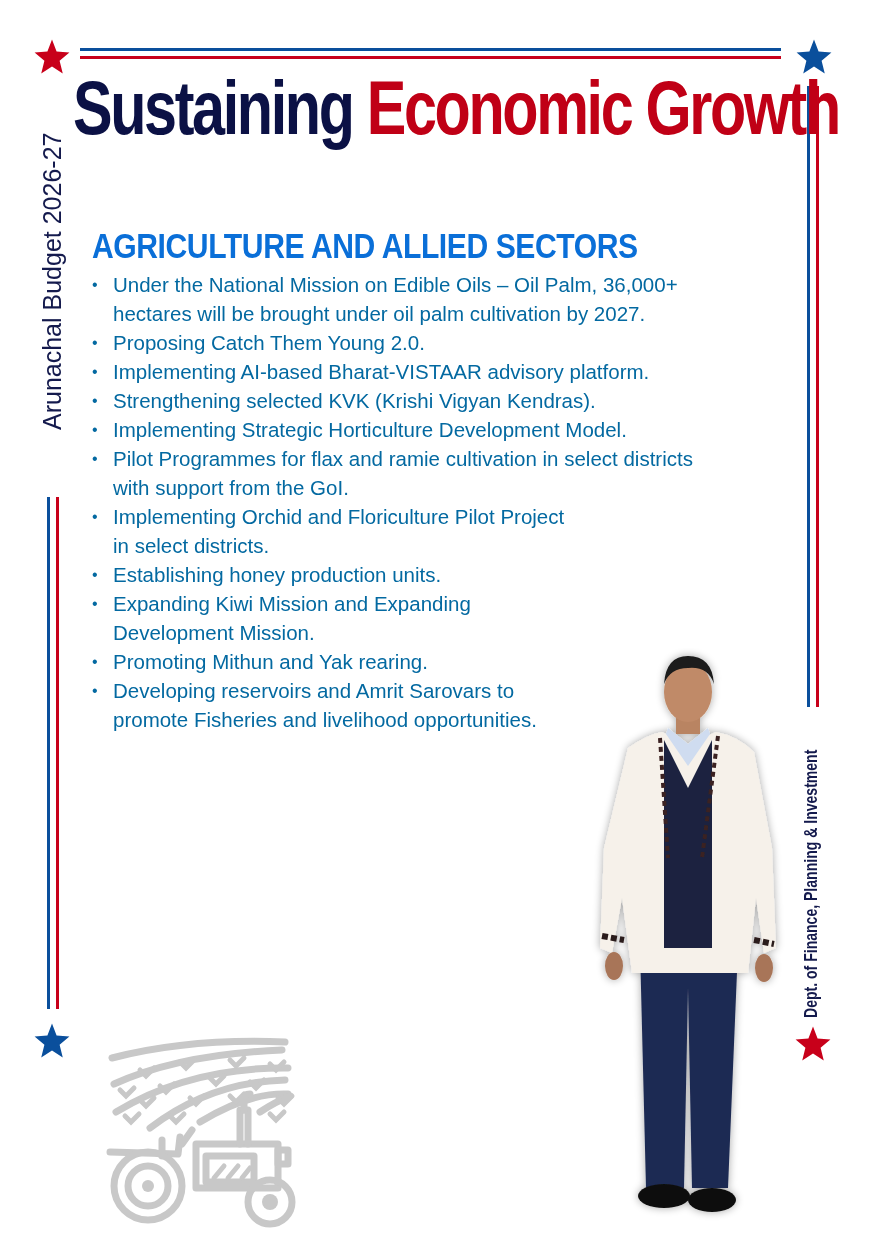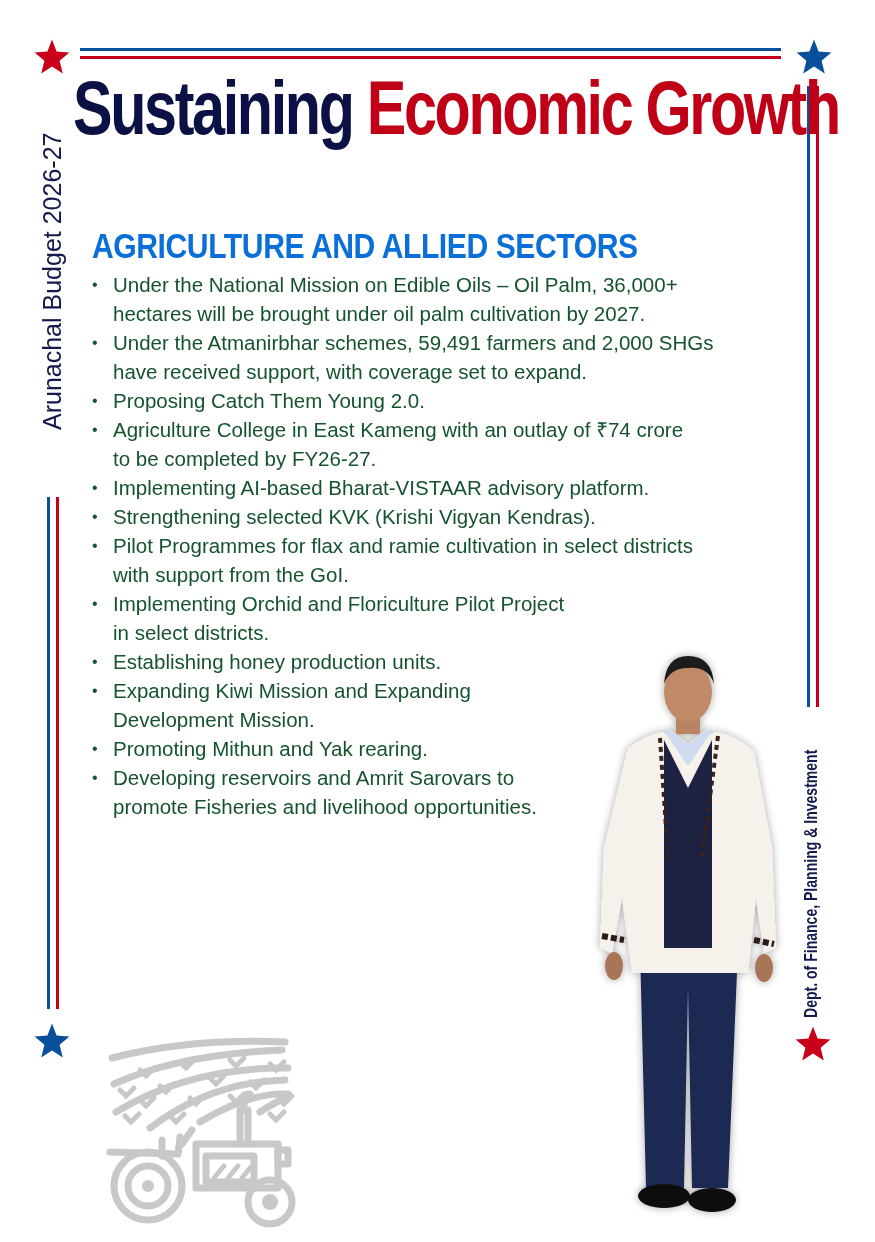"Under the National Mission on" ul.bullets { color: #14532d -> #0369a1 }
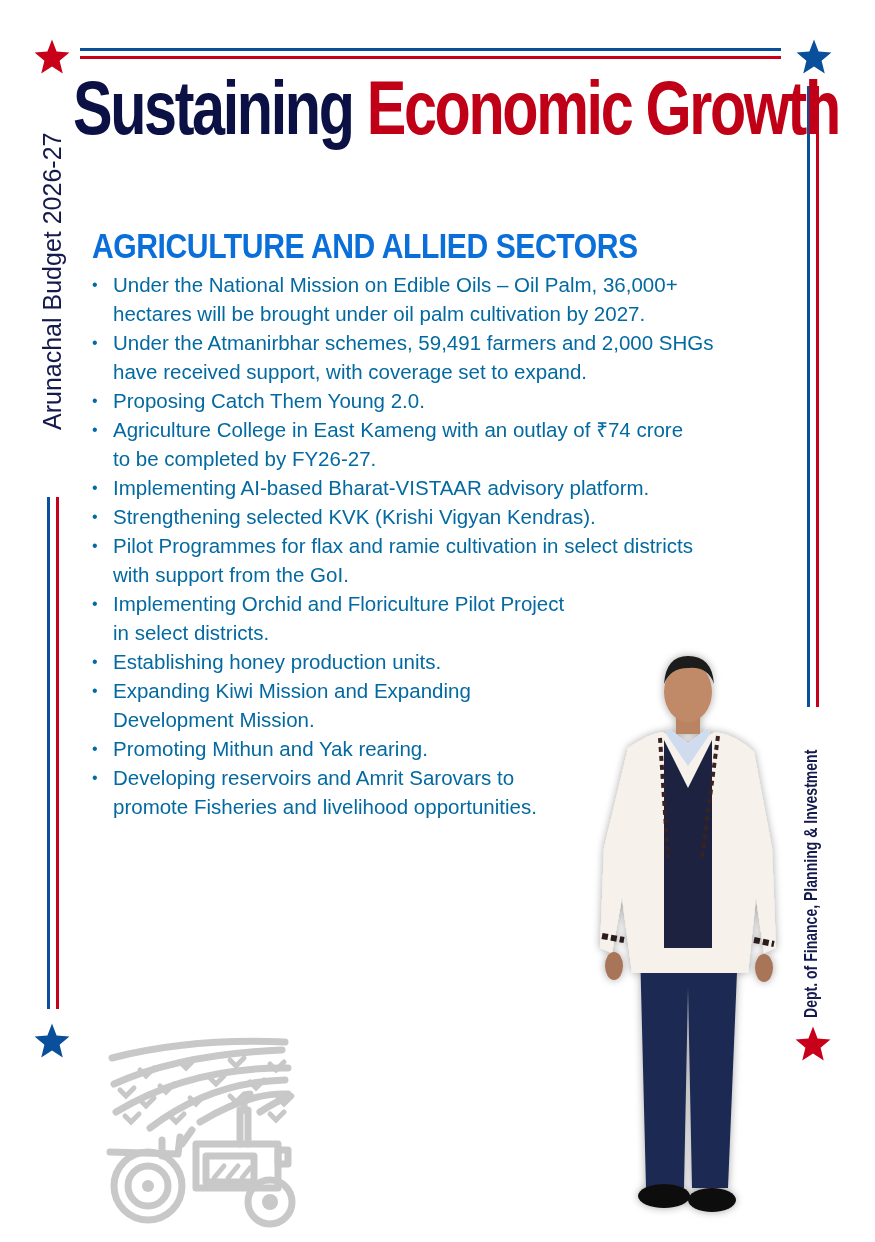"Under the Atmanirbhar schemes, 59,491" li { html: <li>Under the Atmanirbhar schemes, 59,491 farmers and 2,000 SHGs have received support, with coverage set to expand.</li> -> none }
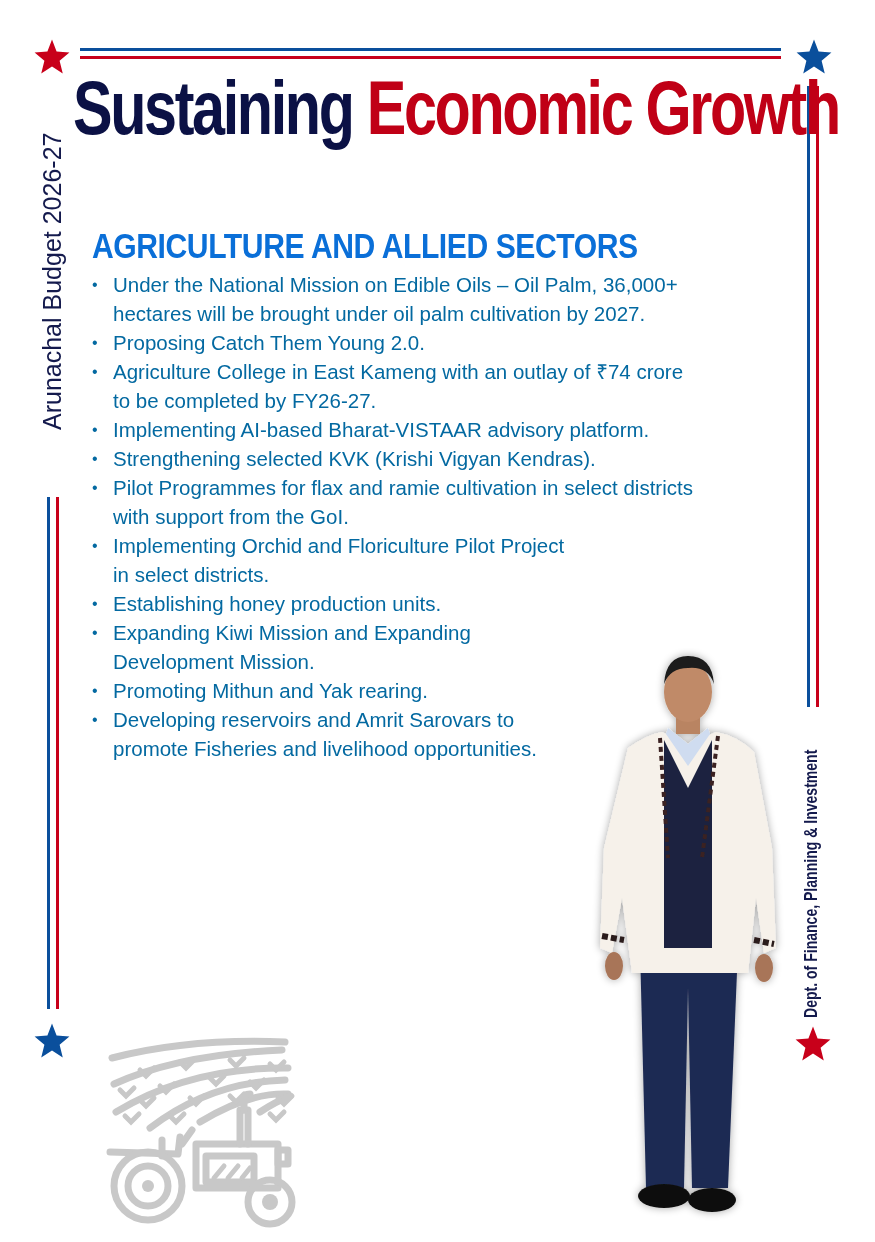"Agriculture College in East Kameng" li { html: <li>Agriculture College in East Kameng with an outlay of ₹74 crore to be completed by FY26-27.</li> -> none }
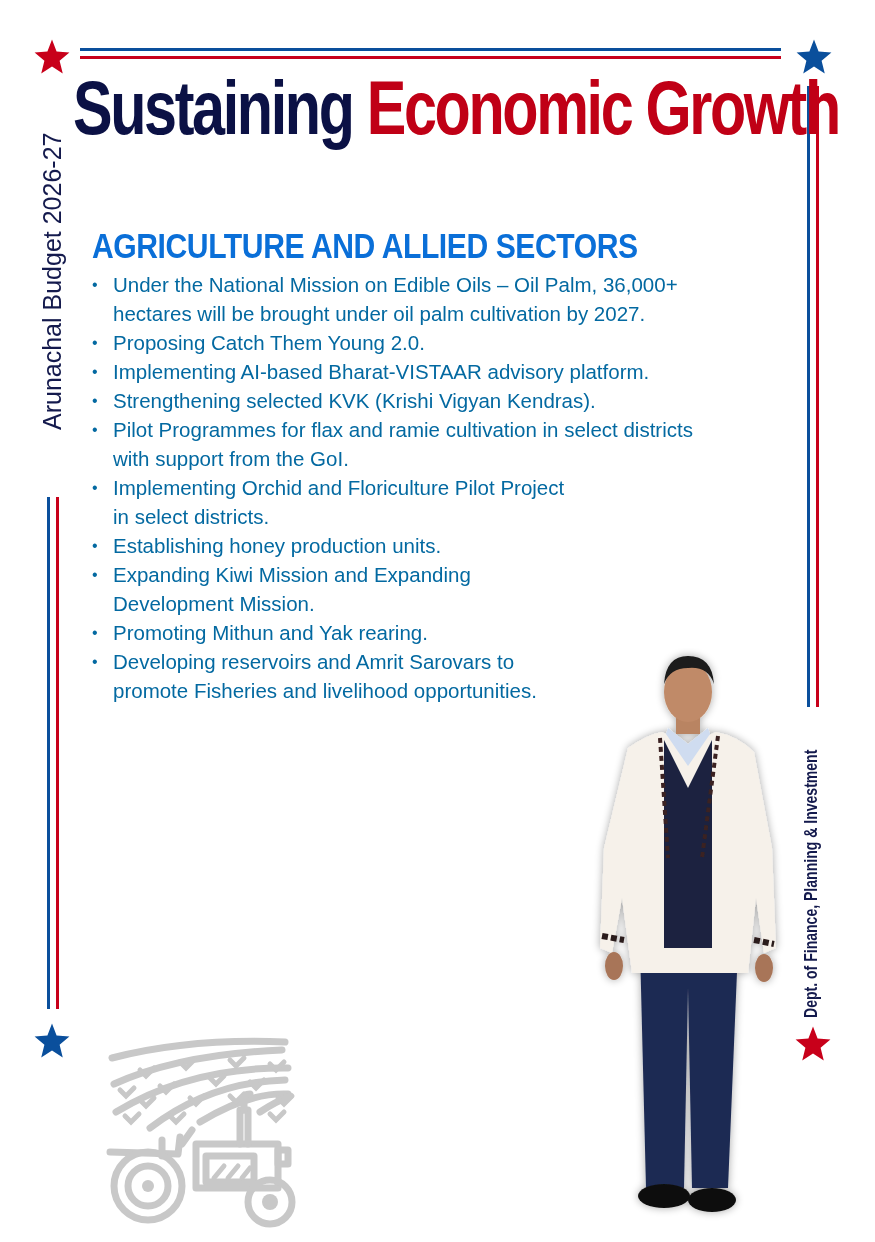"Implementing Strategic Horticulture" li { html: none -> <li>Implementing Strategic Horticulture Development Model.</li> }
